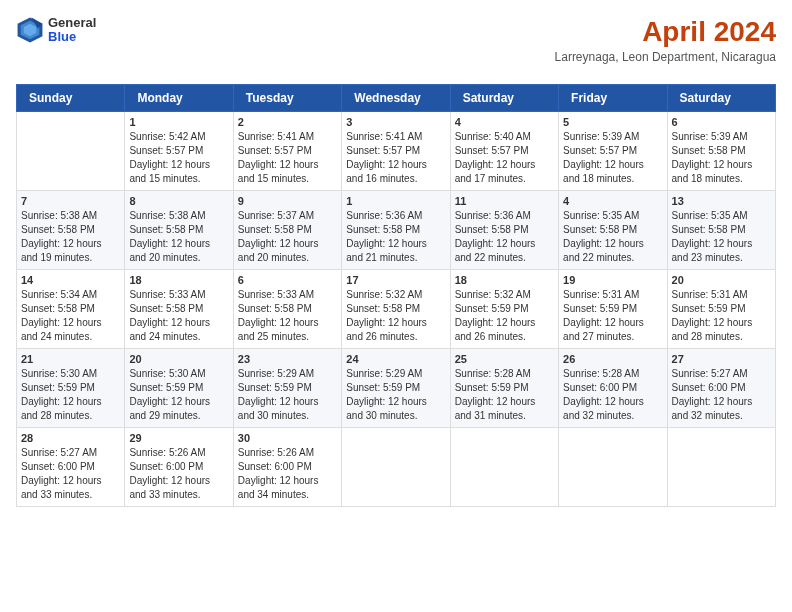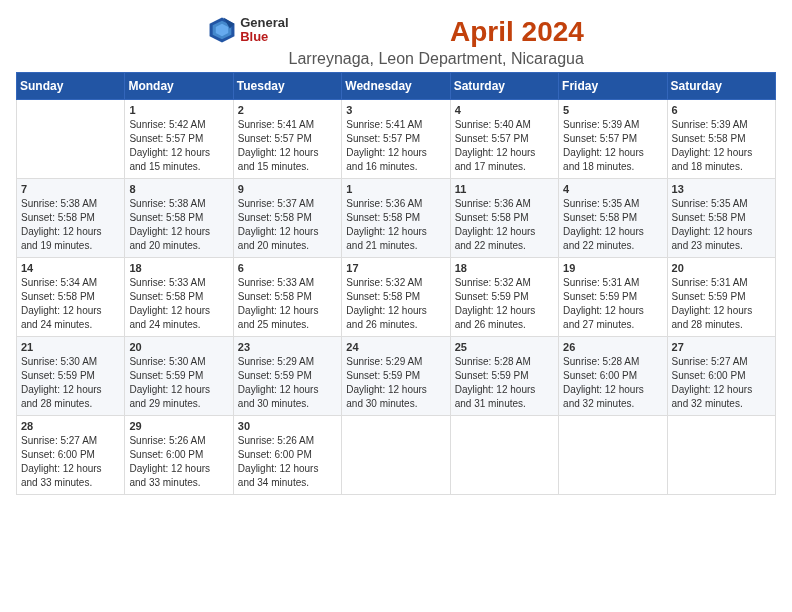"General" .header { justify-content: center -> space-between; margin-bottom: 4px -> 20px }
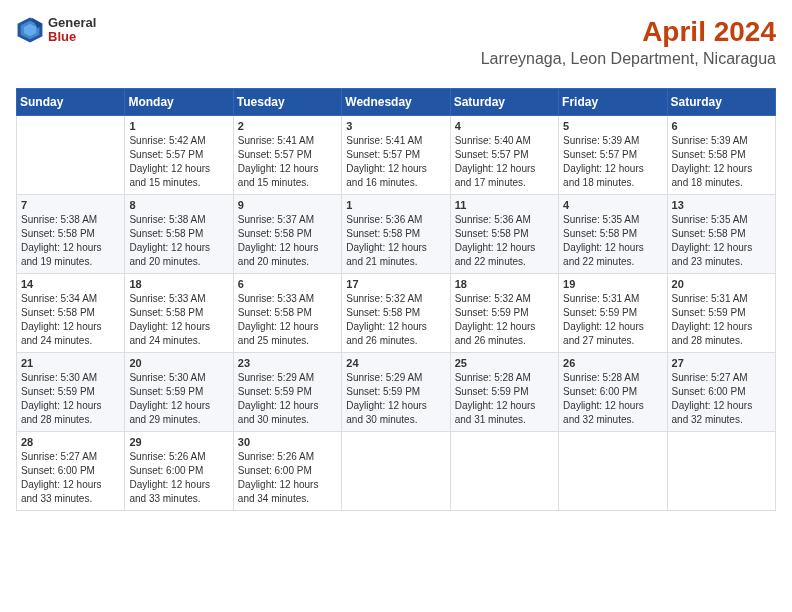"Blue" .logo-blue { color: #b91c1c -> #1d4ed8 }
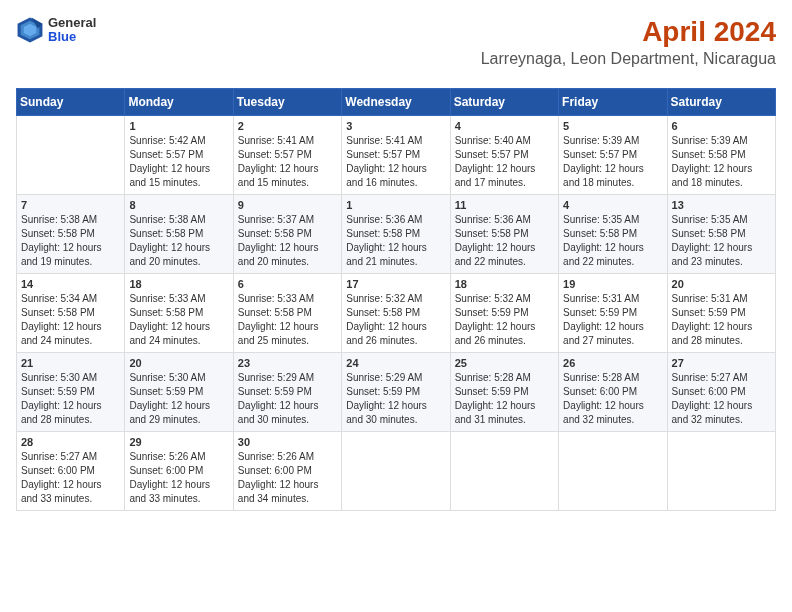"Larreynaga, Leon Department, Nicaragua" .location { font-size: 16px -> 12px }
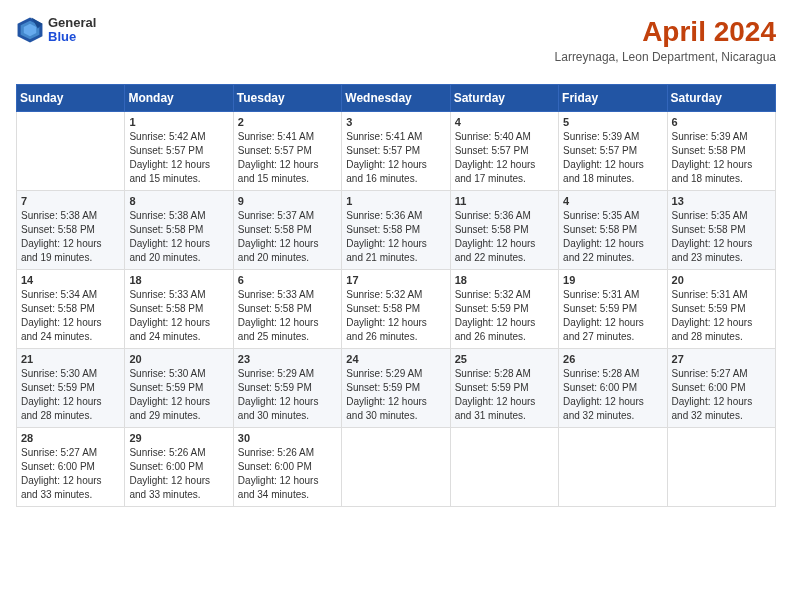"Sunday" .calendar th { padding: 6px 3px -> 6px 12px }
